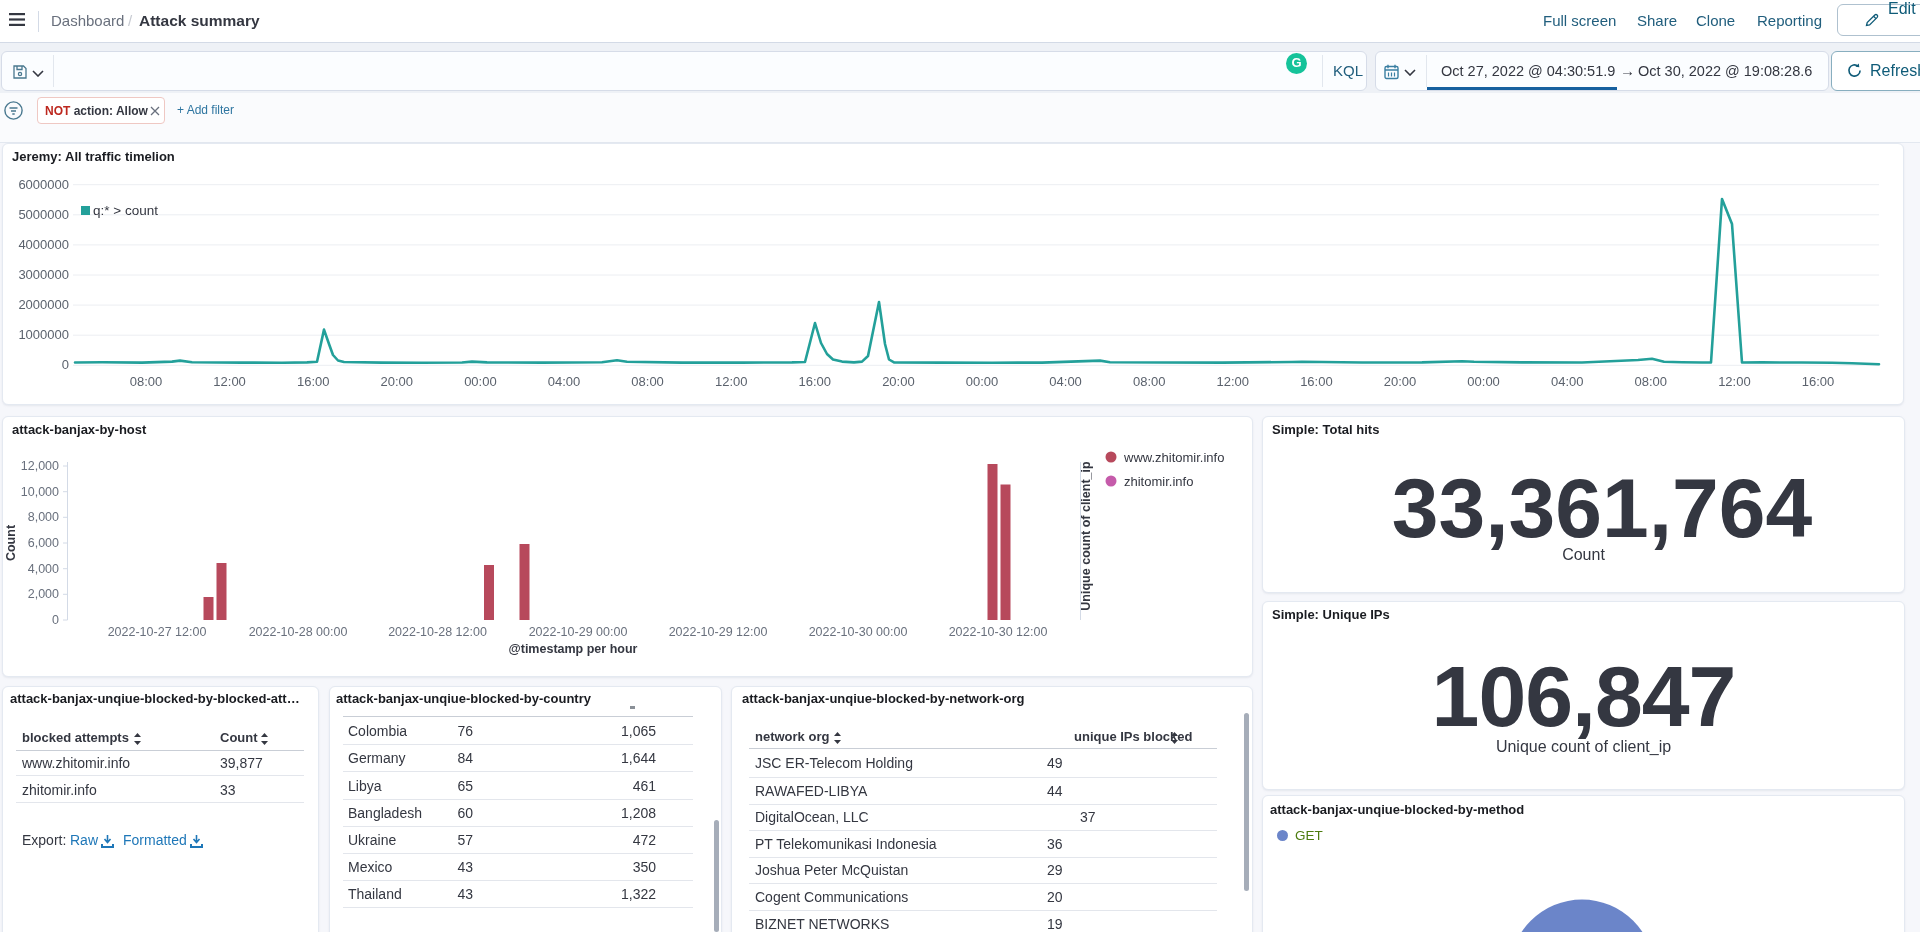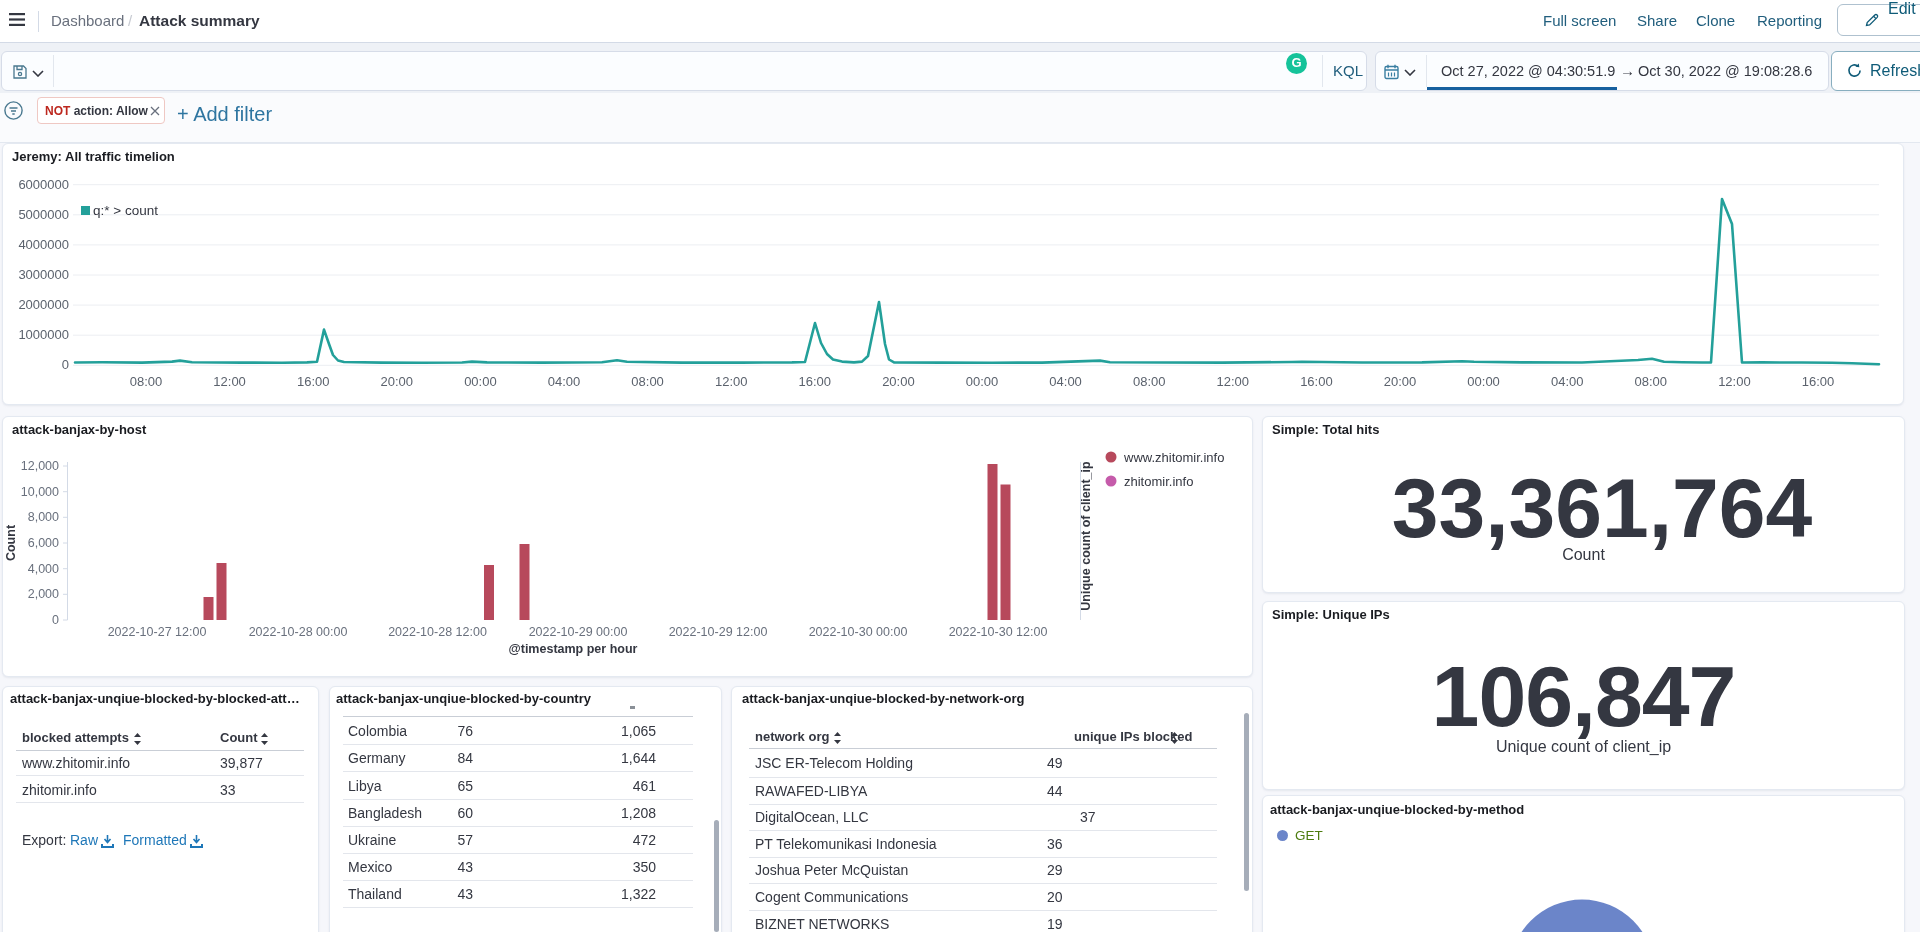"+ Add filter" div.abs { font-size: 20px -> 12px }
